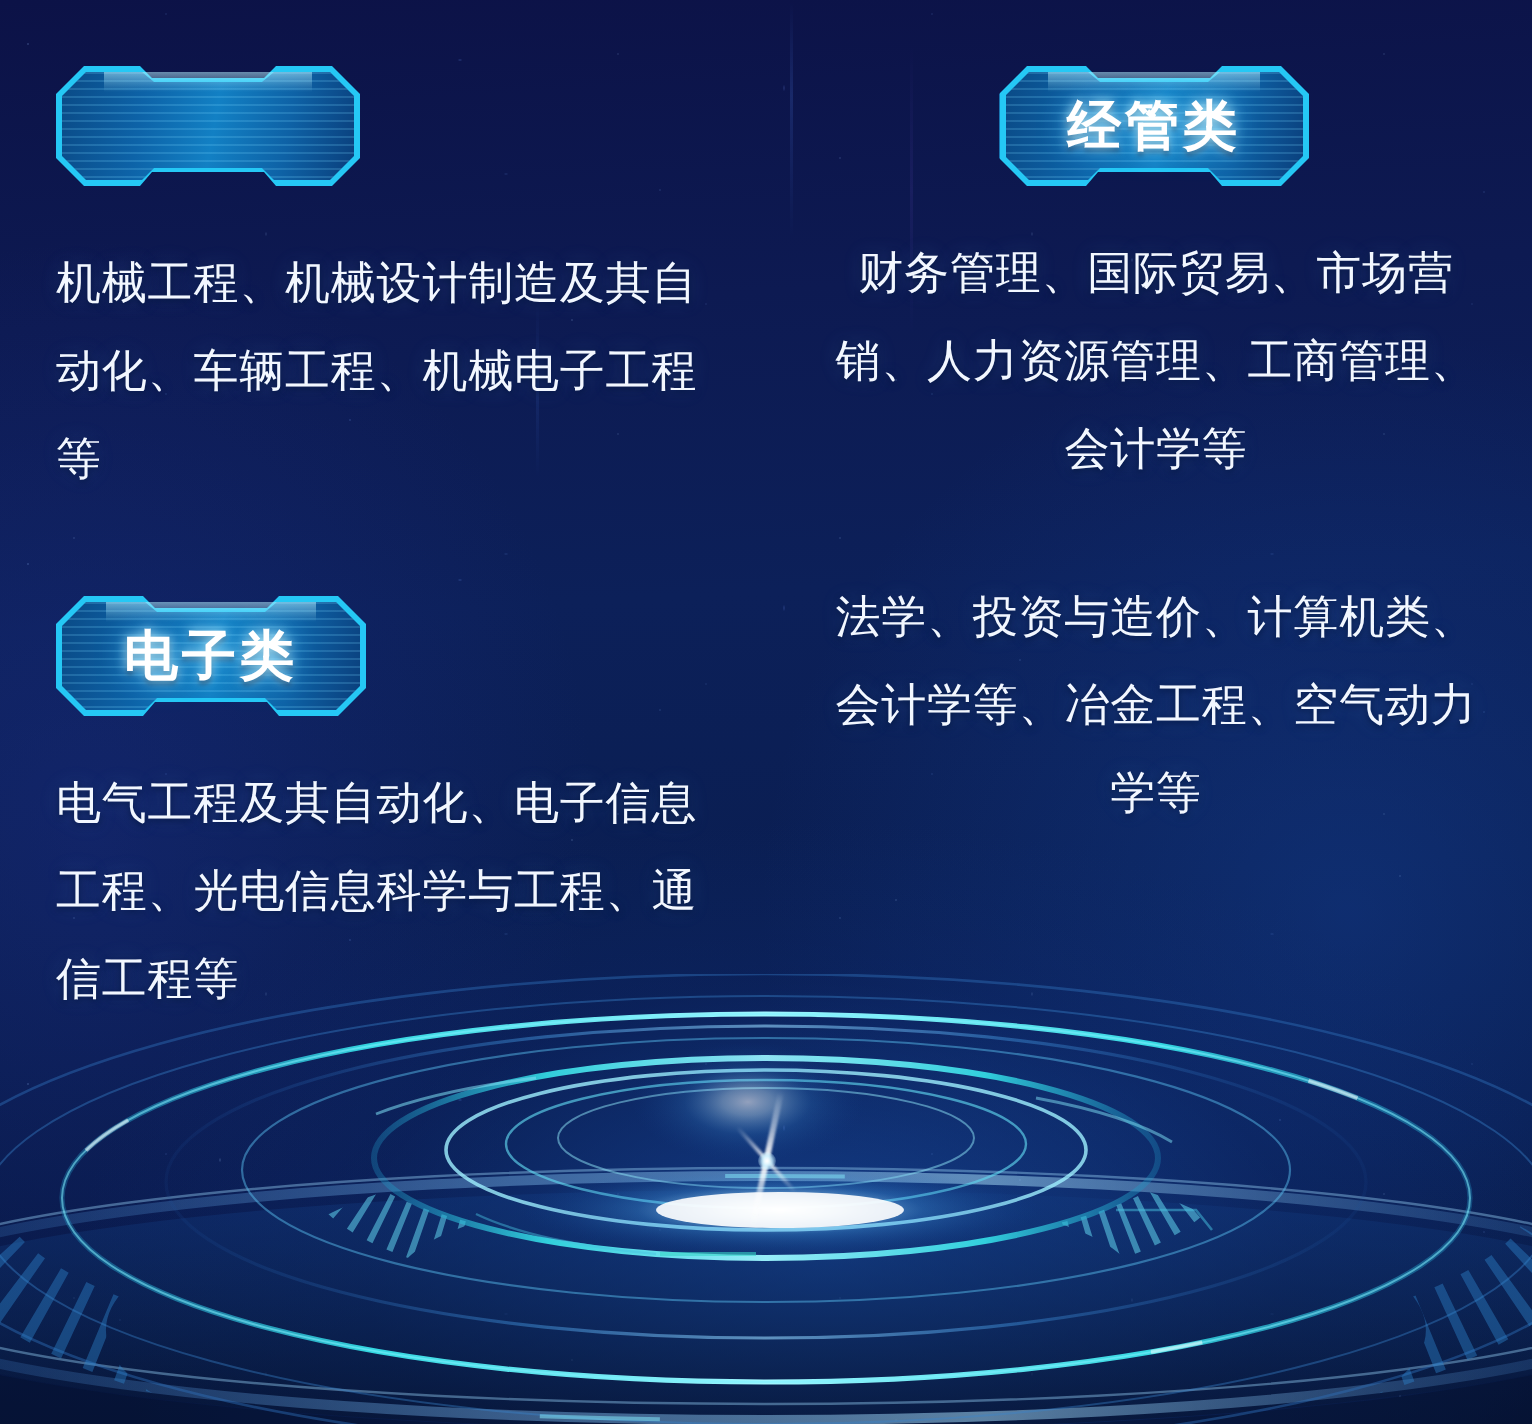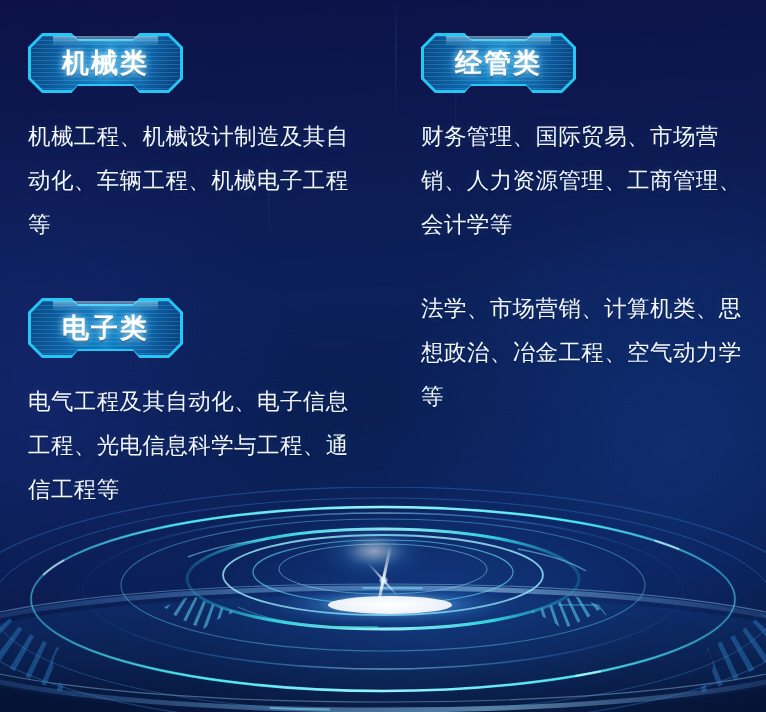"机械类" span.label { html: <span>机械类</span> -> none }
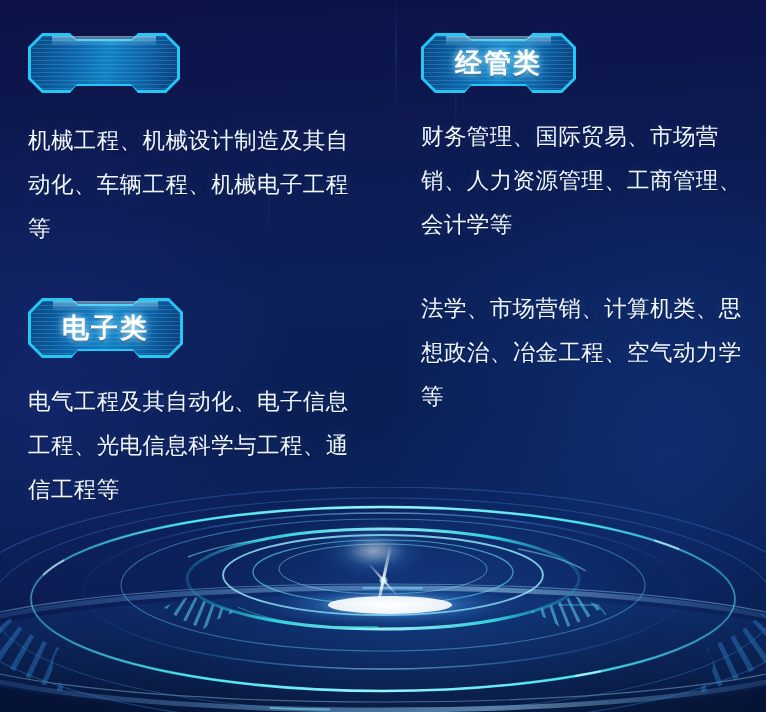"经管类" .grid > .cat.c2 { margin-left: 36px -> 23px; text-align: none -> center }
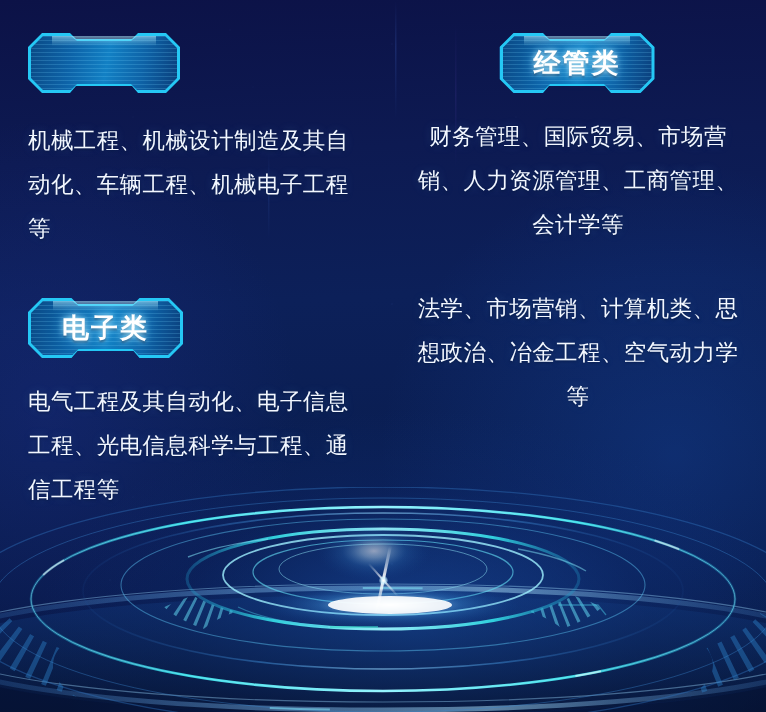"法学、市场营销、计算机类、思想政治、冶金工程、空气动力学等" div.desc { text: 市场营销、计算机类、思想政治 -> 投资与造价、计算机类、会计学等 }
